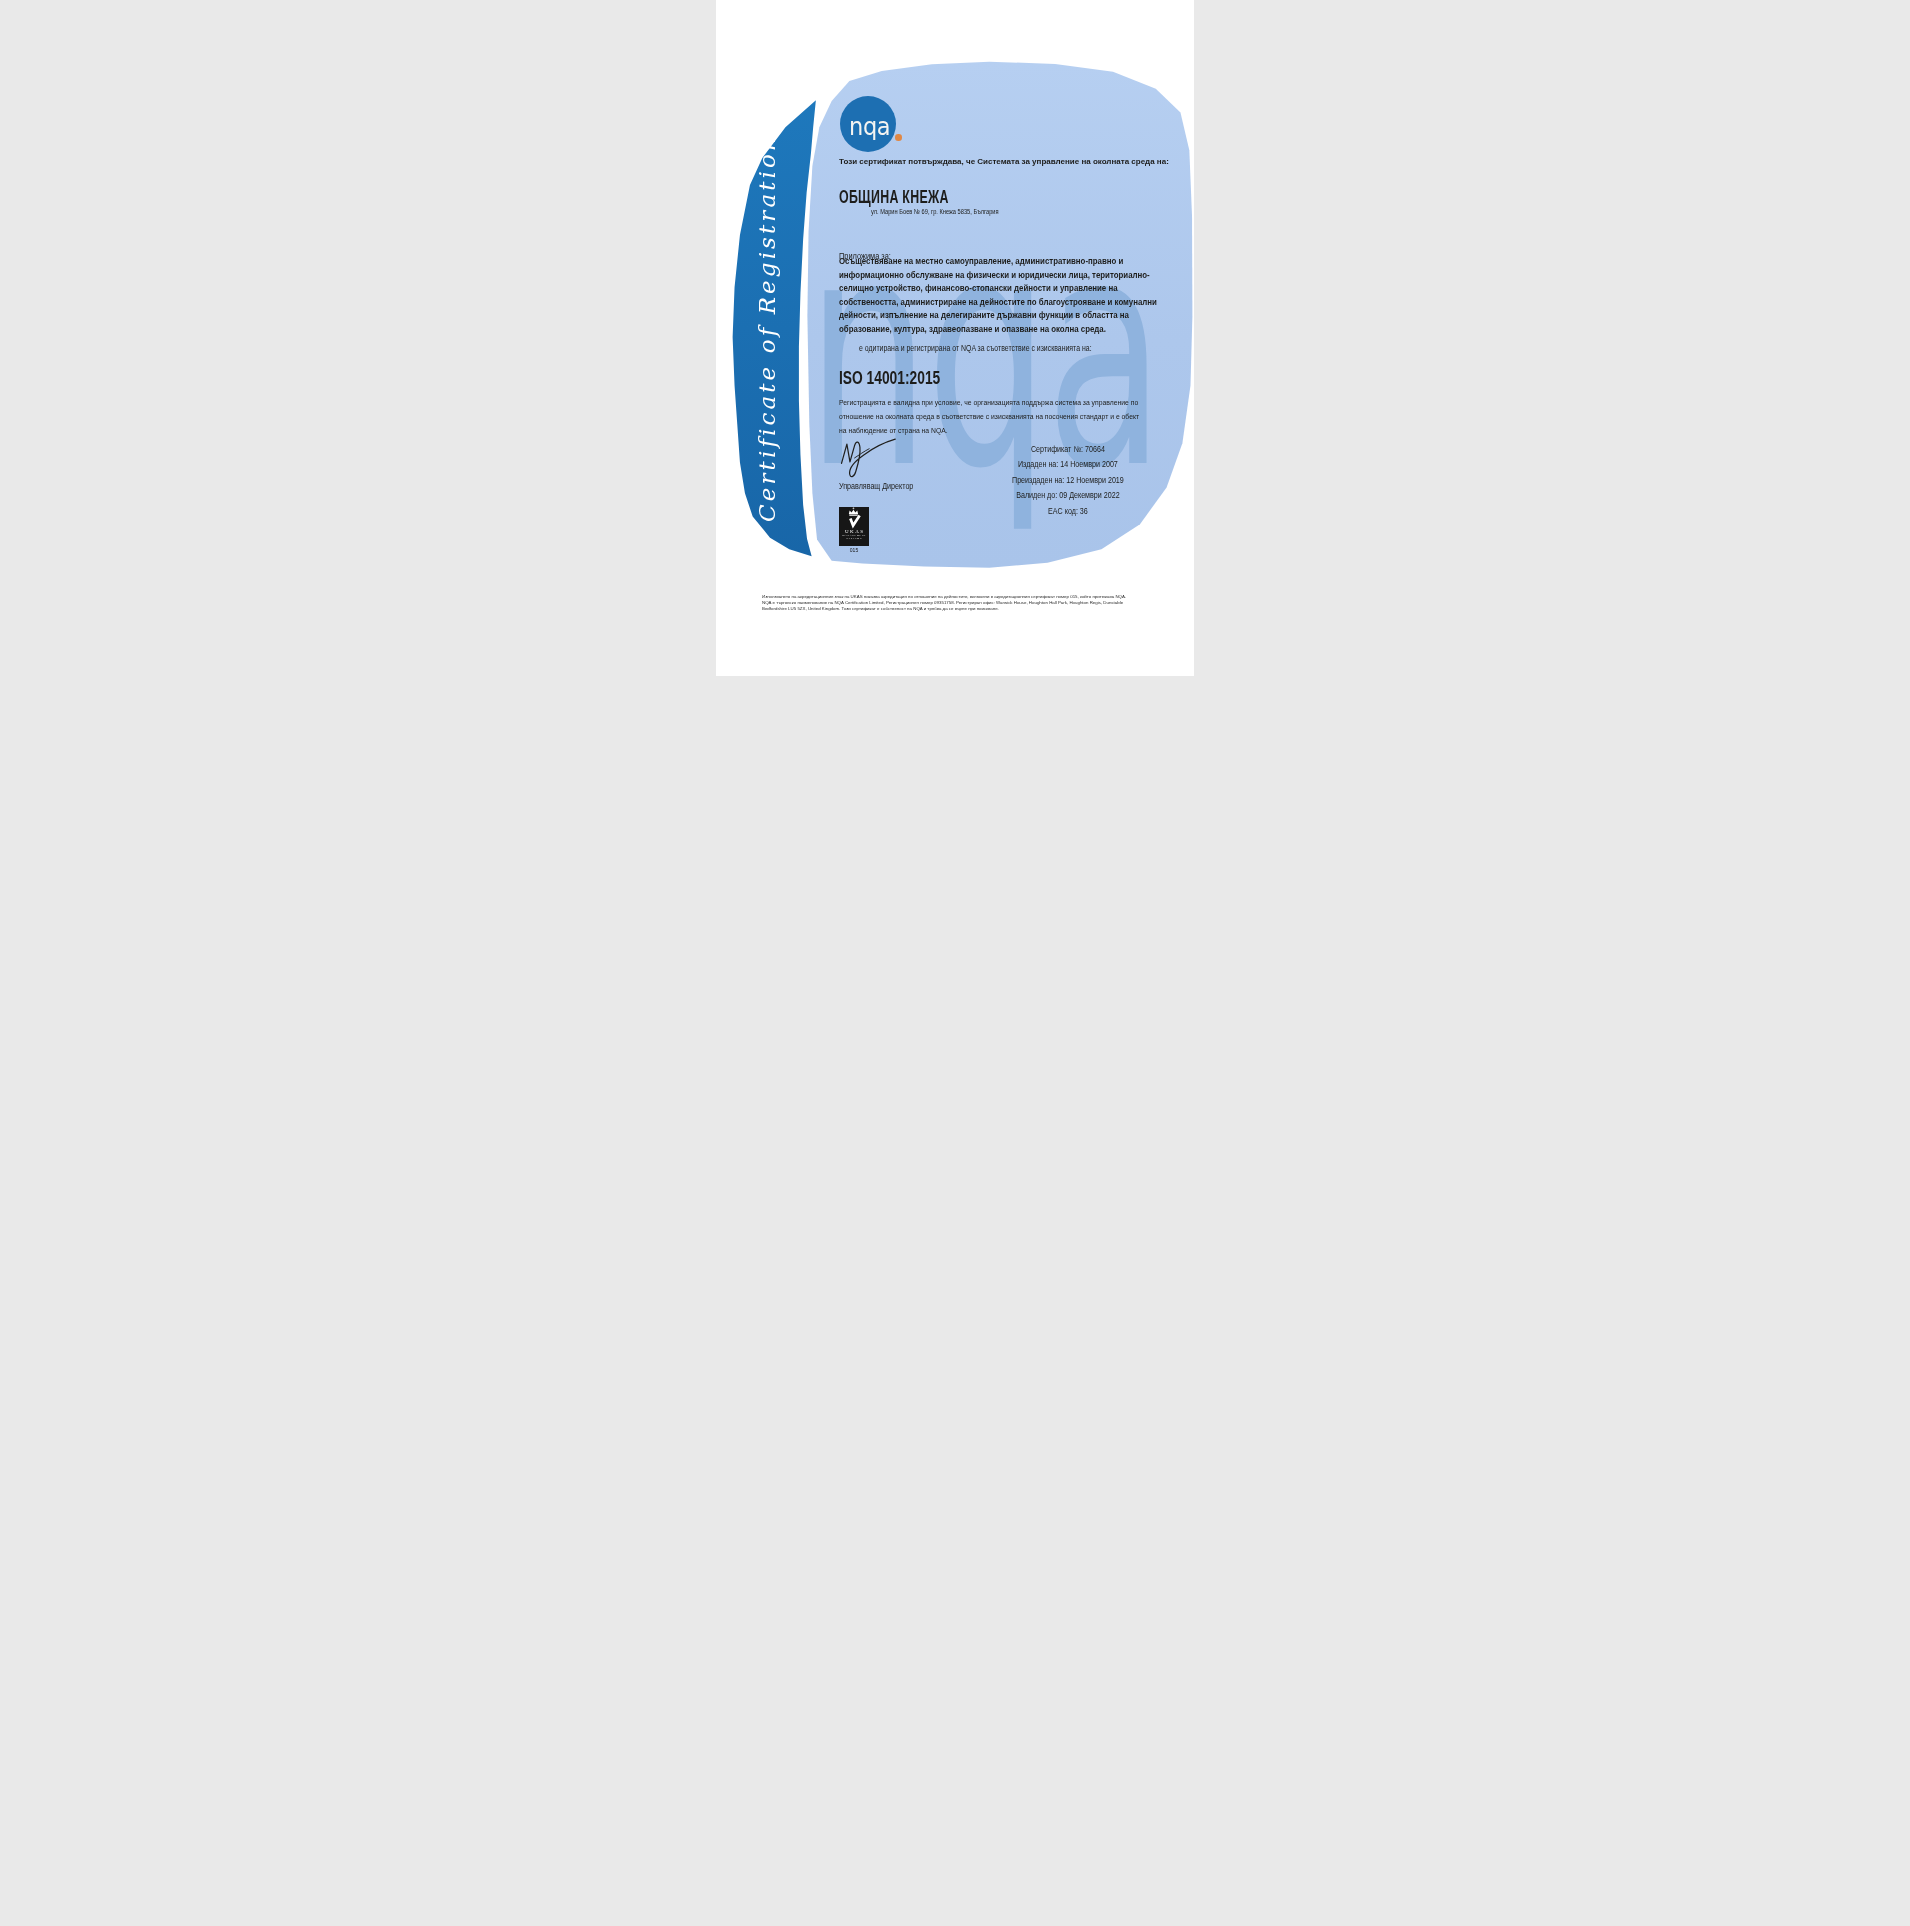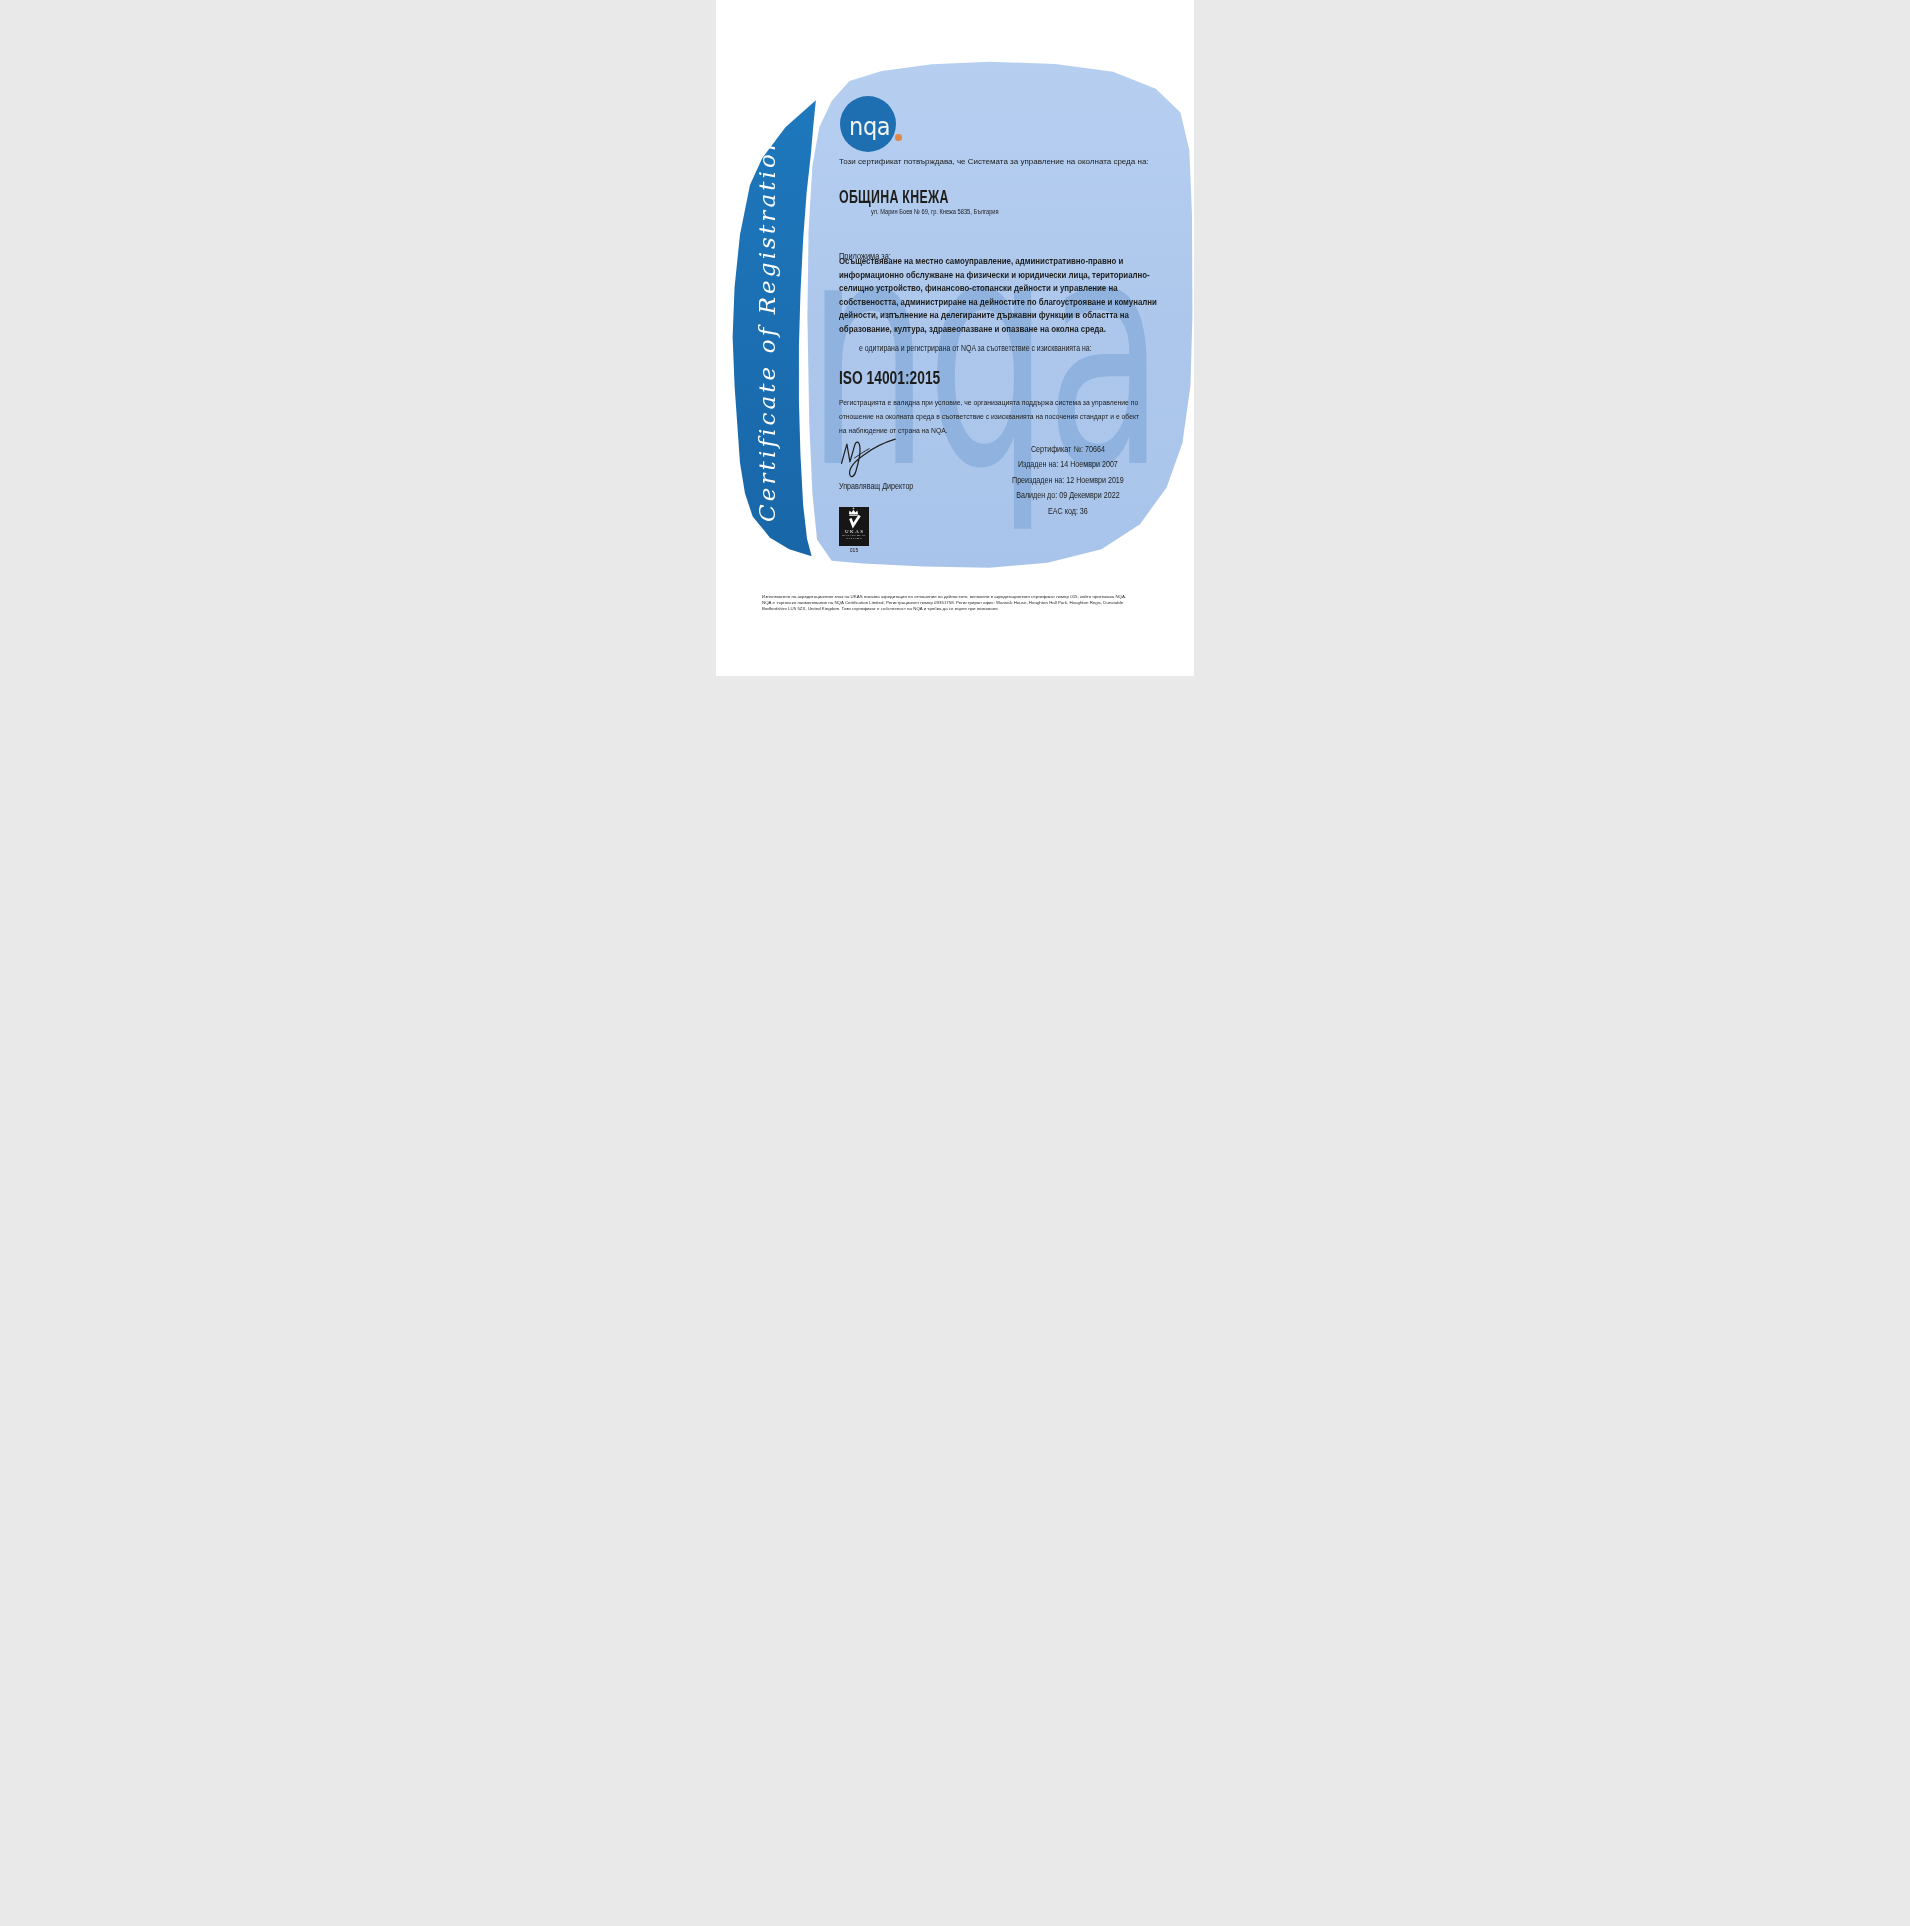"Този сертификат потвърждава, че" .intro { font-weight: none -> bold }
